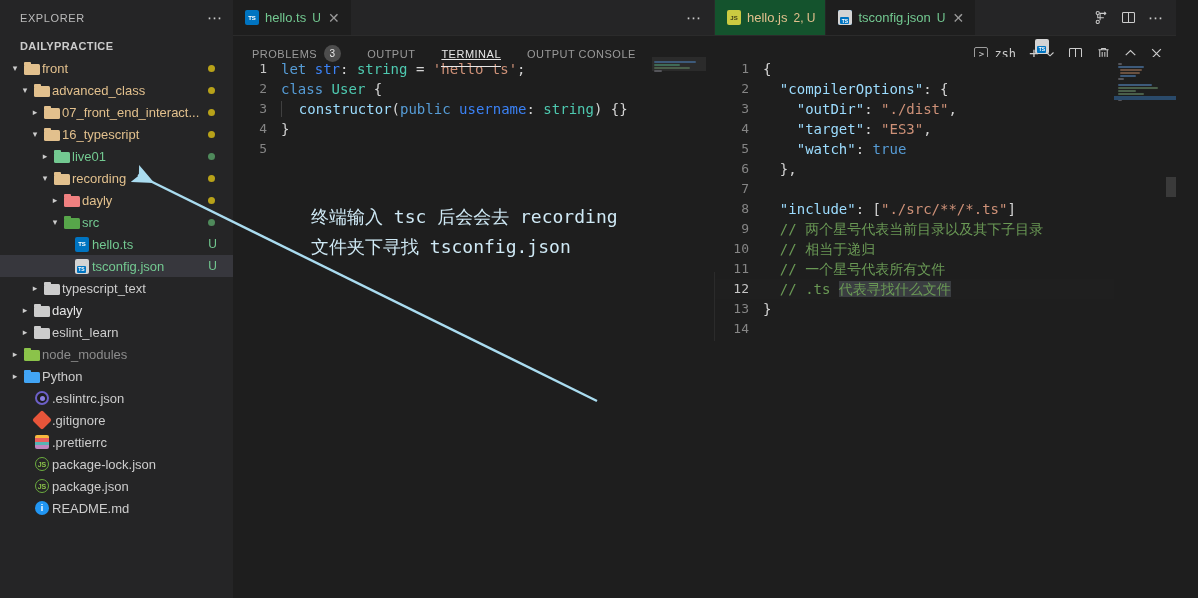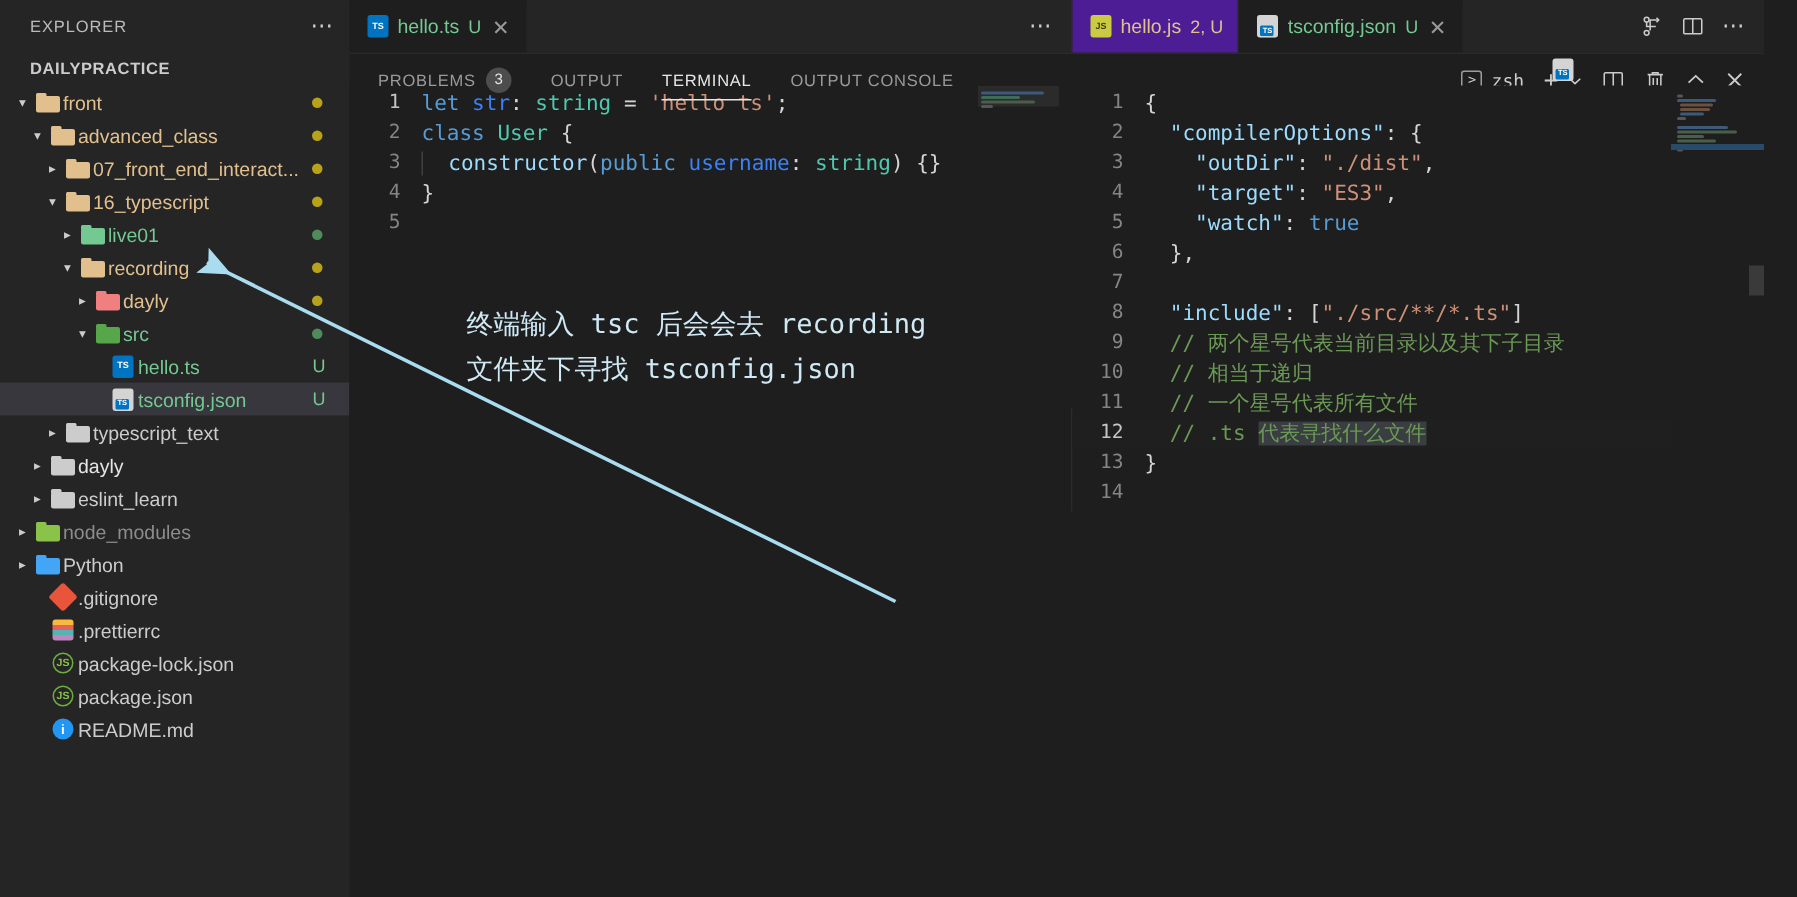"hello.js" .tab { background: #4c1d95 -> #14532d }
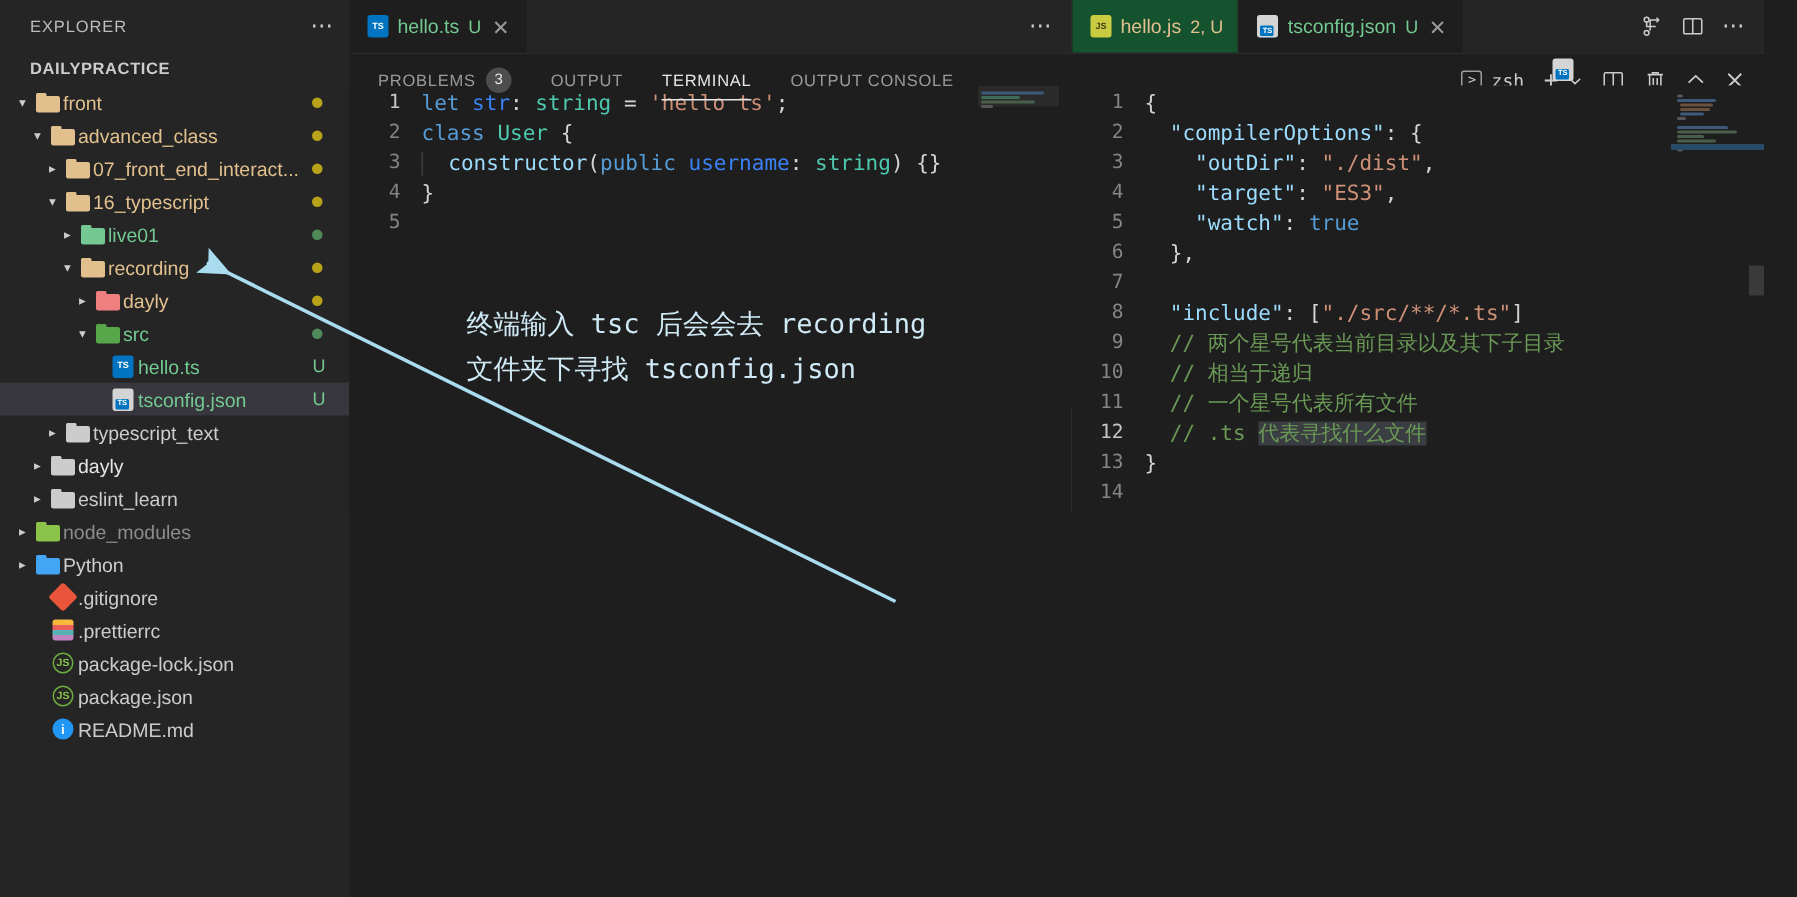"TERMINAL" .ptab.active { text-decoration: none -> underline }
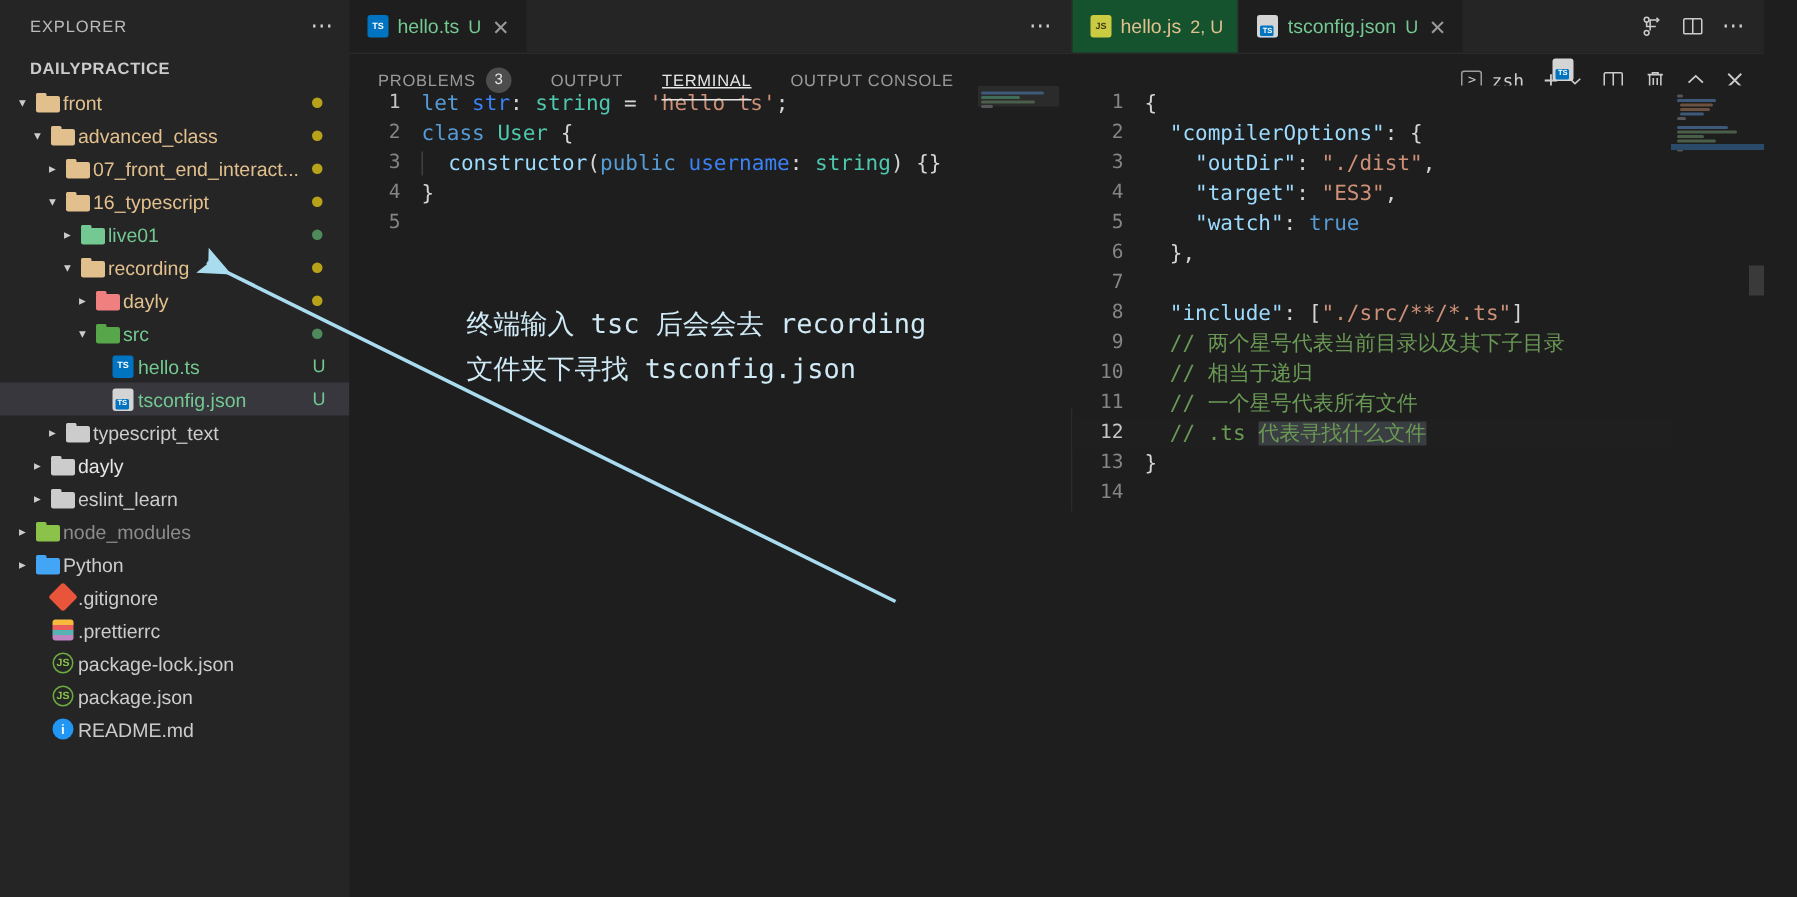".eslintrc.json" div.row { html: none -> <div> <span></span> <span></span> <span> <span> <span></span> </span> </span> <span>.eslintrc.json</span> </div> }
